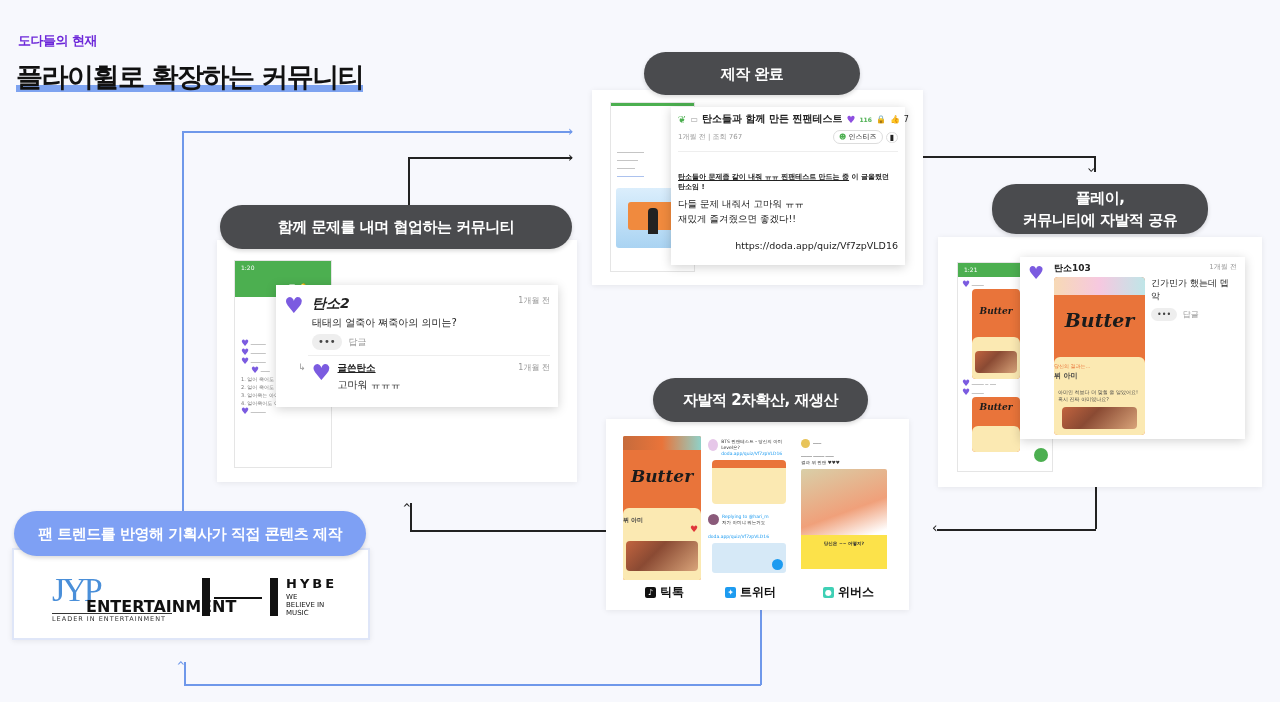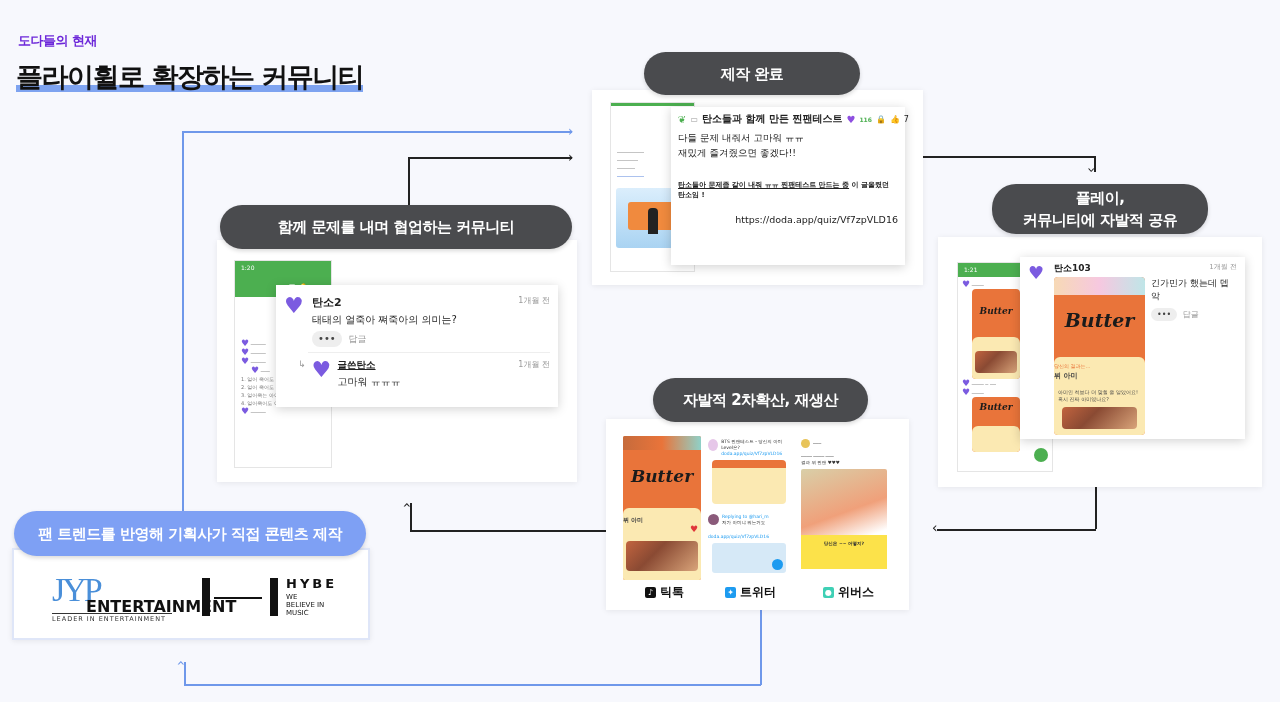"1개월 전 | 조회 767" div { html: none -> <div> <span> <span>1개월 전</span> <span> | </span> <span>조회 767</span> </span> <span> <span> <span>☻</span> <span>인스티즈</span> </span> <span>▮</span> </span> </div> }
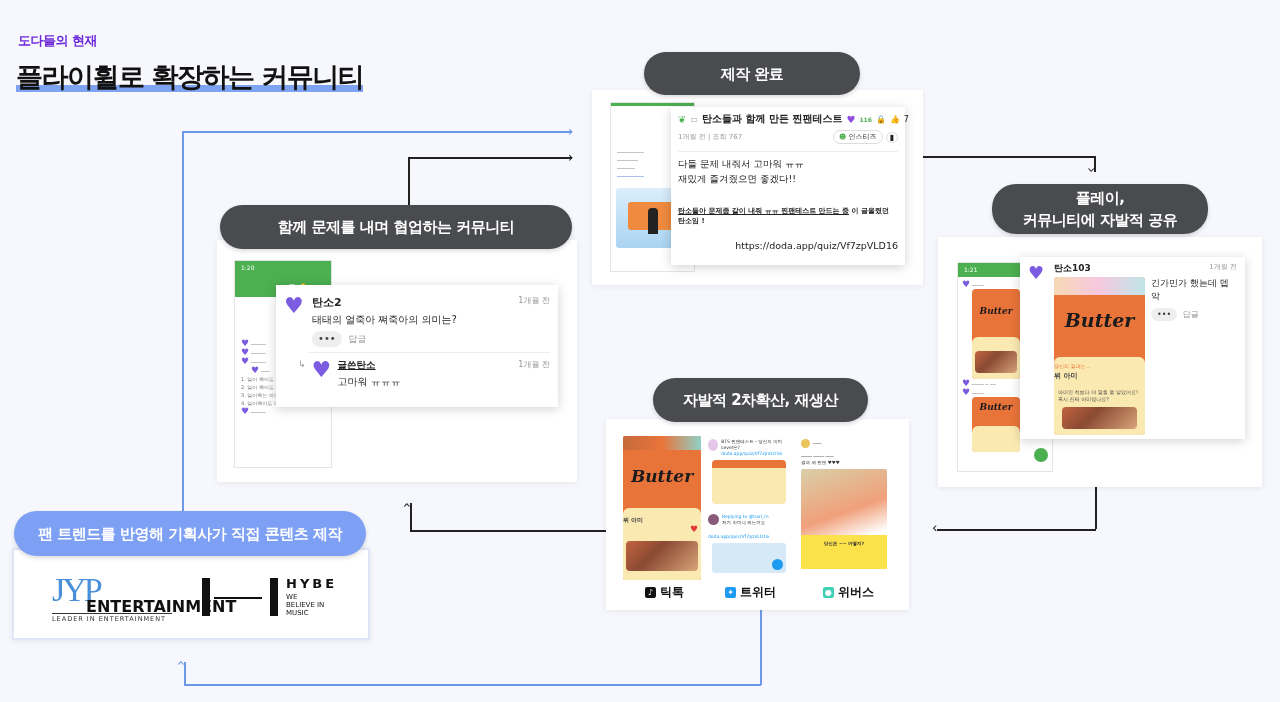"다들 문제 내줘서 고마워 ㅠㅠ" div { order: before "탄소들아 문제좀 같이 내줘 ㅠㅠ 찐팬테스트 만드는 중 이" -> after "탄소들아 문제좀 같이 내줘 ㅠㅠ 찐팬테스트 만드는 중 이" }
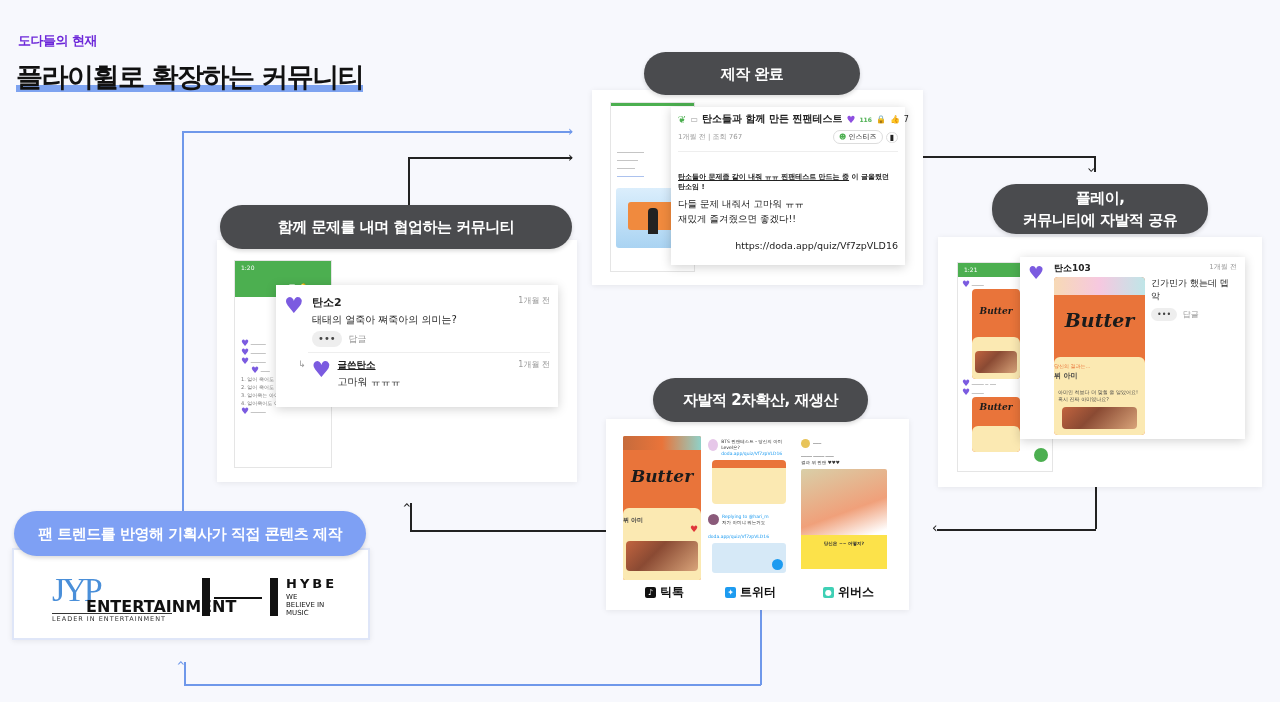"탄소2" span { font-size: 11px -> 14px; font-style: none -> italic }
